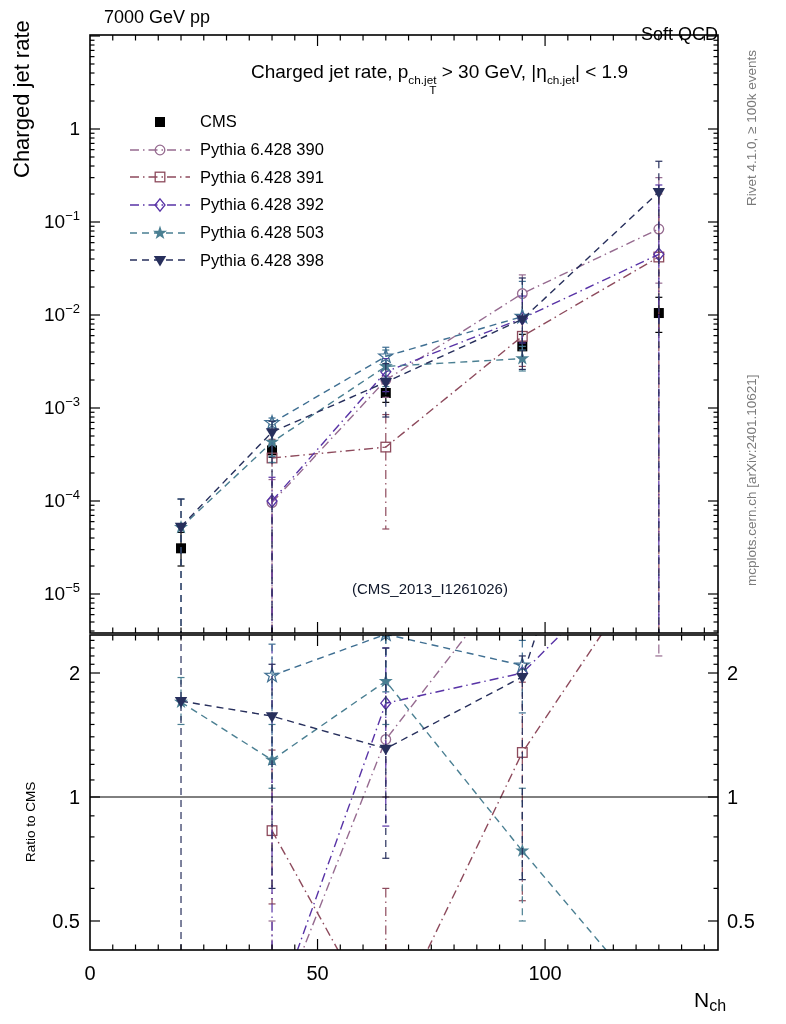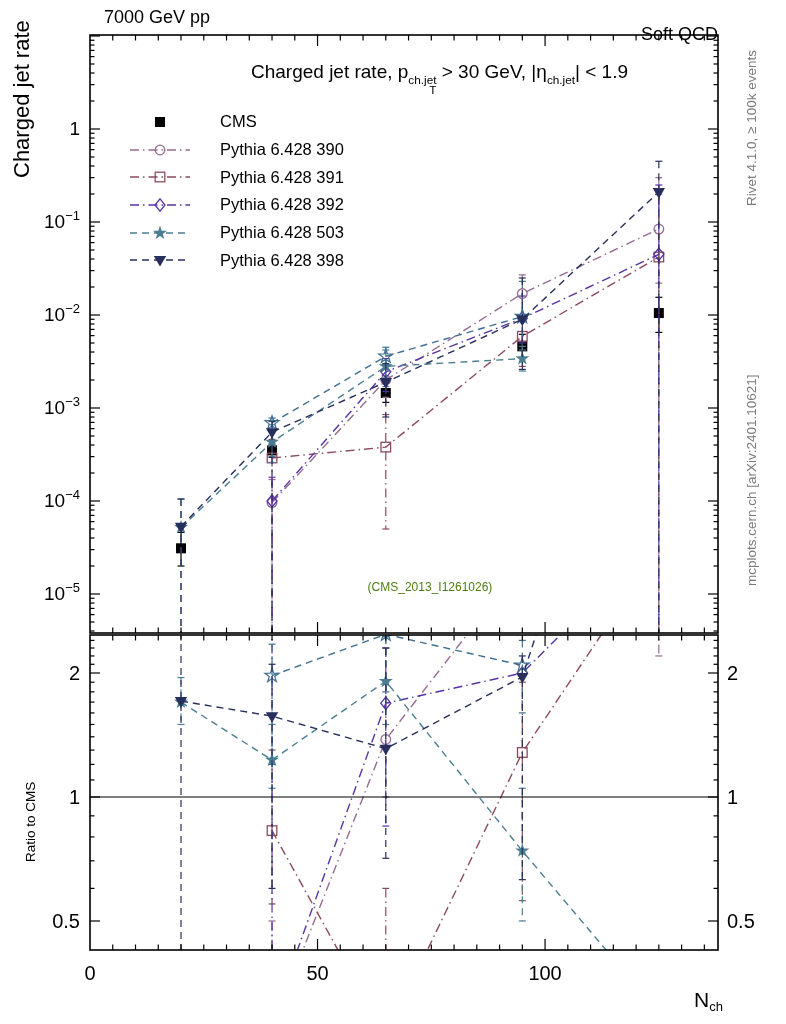"CMS" .legend li { gap: 20px -> none }
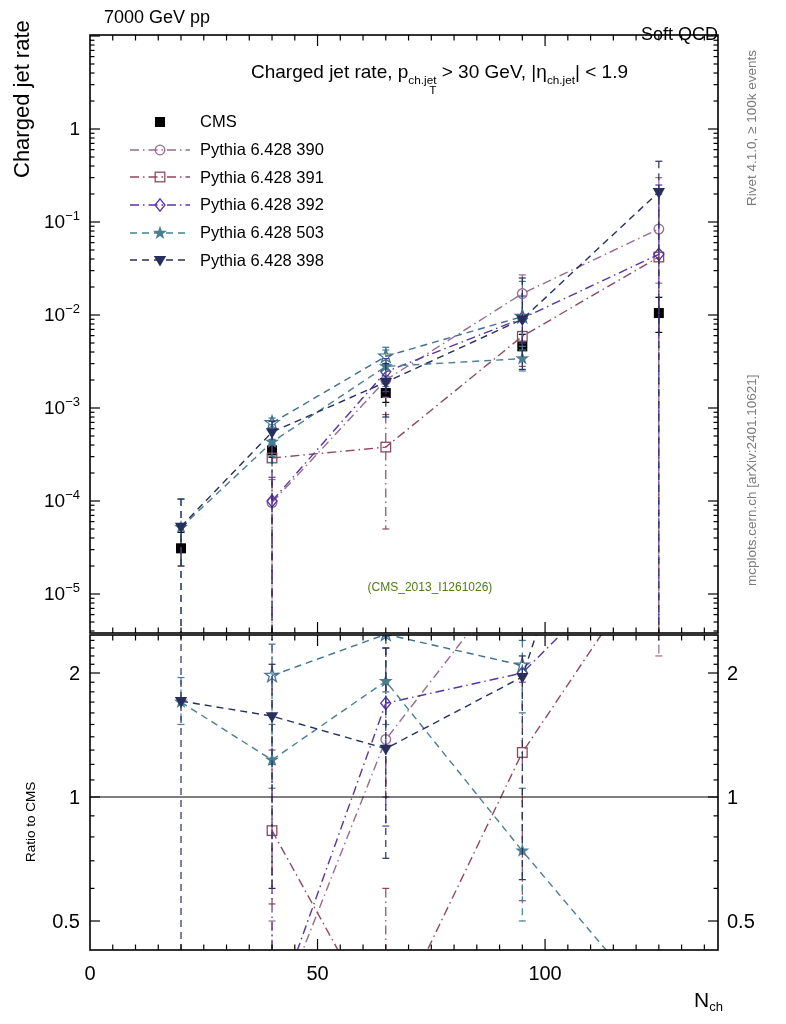"(CMS_2013_I1261026)" .watermark { color: #4d7c0f -> #0f172a; font-size: 12px -> 15px }
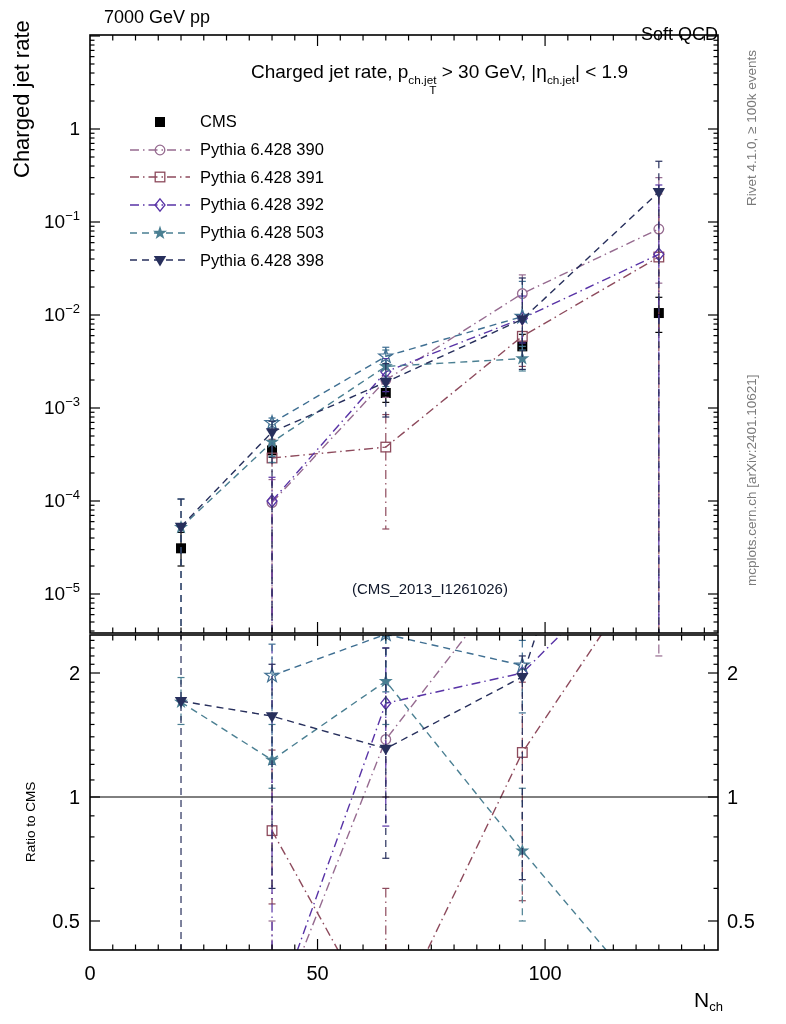"ch" .xlab .sub { font-size: 13px -> 16px }
